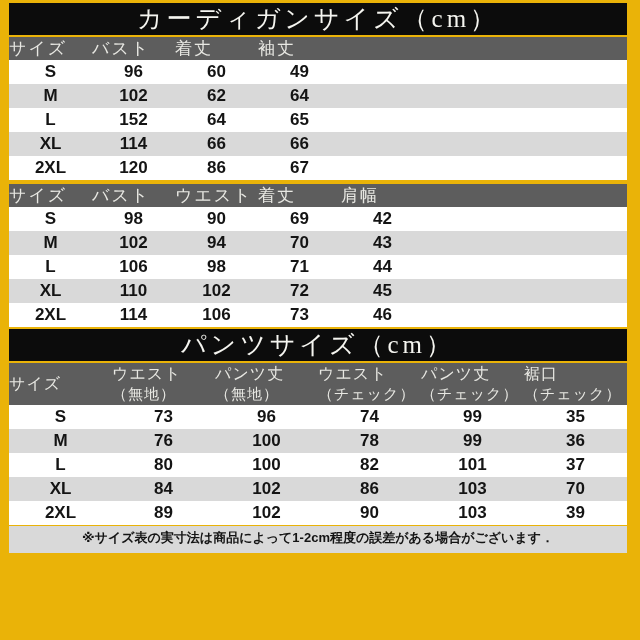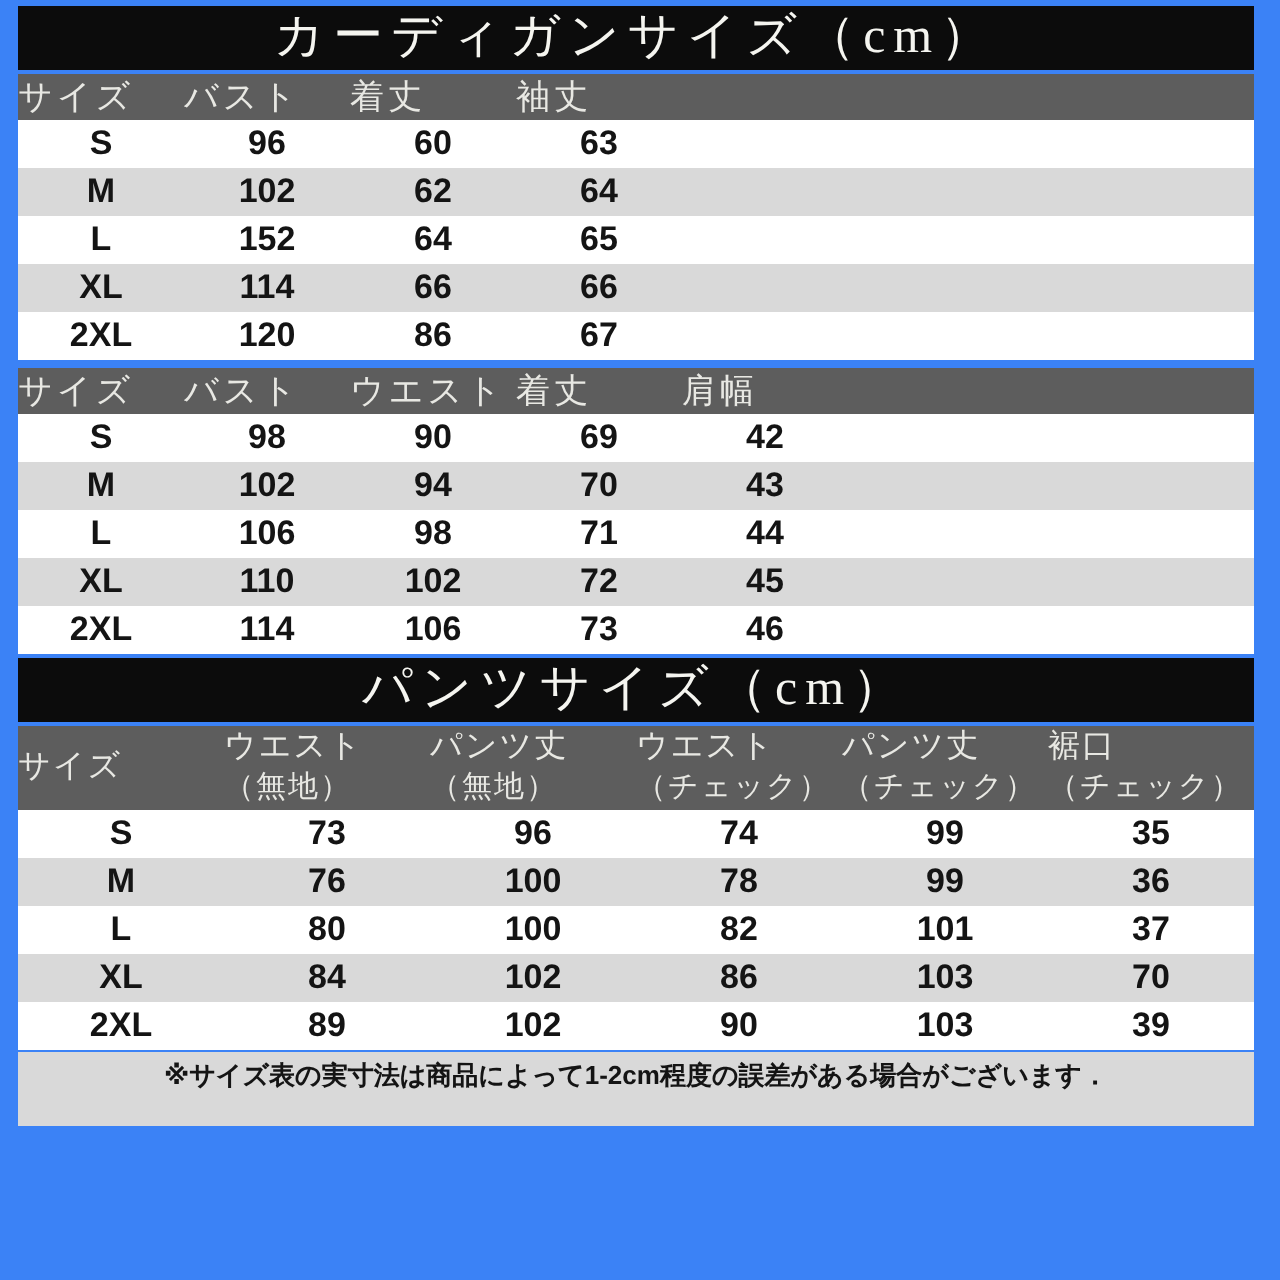"カーディガンサイズ（cm）" .page { background: #3b82f6 -> #eab308 }
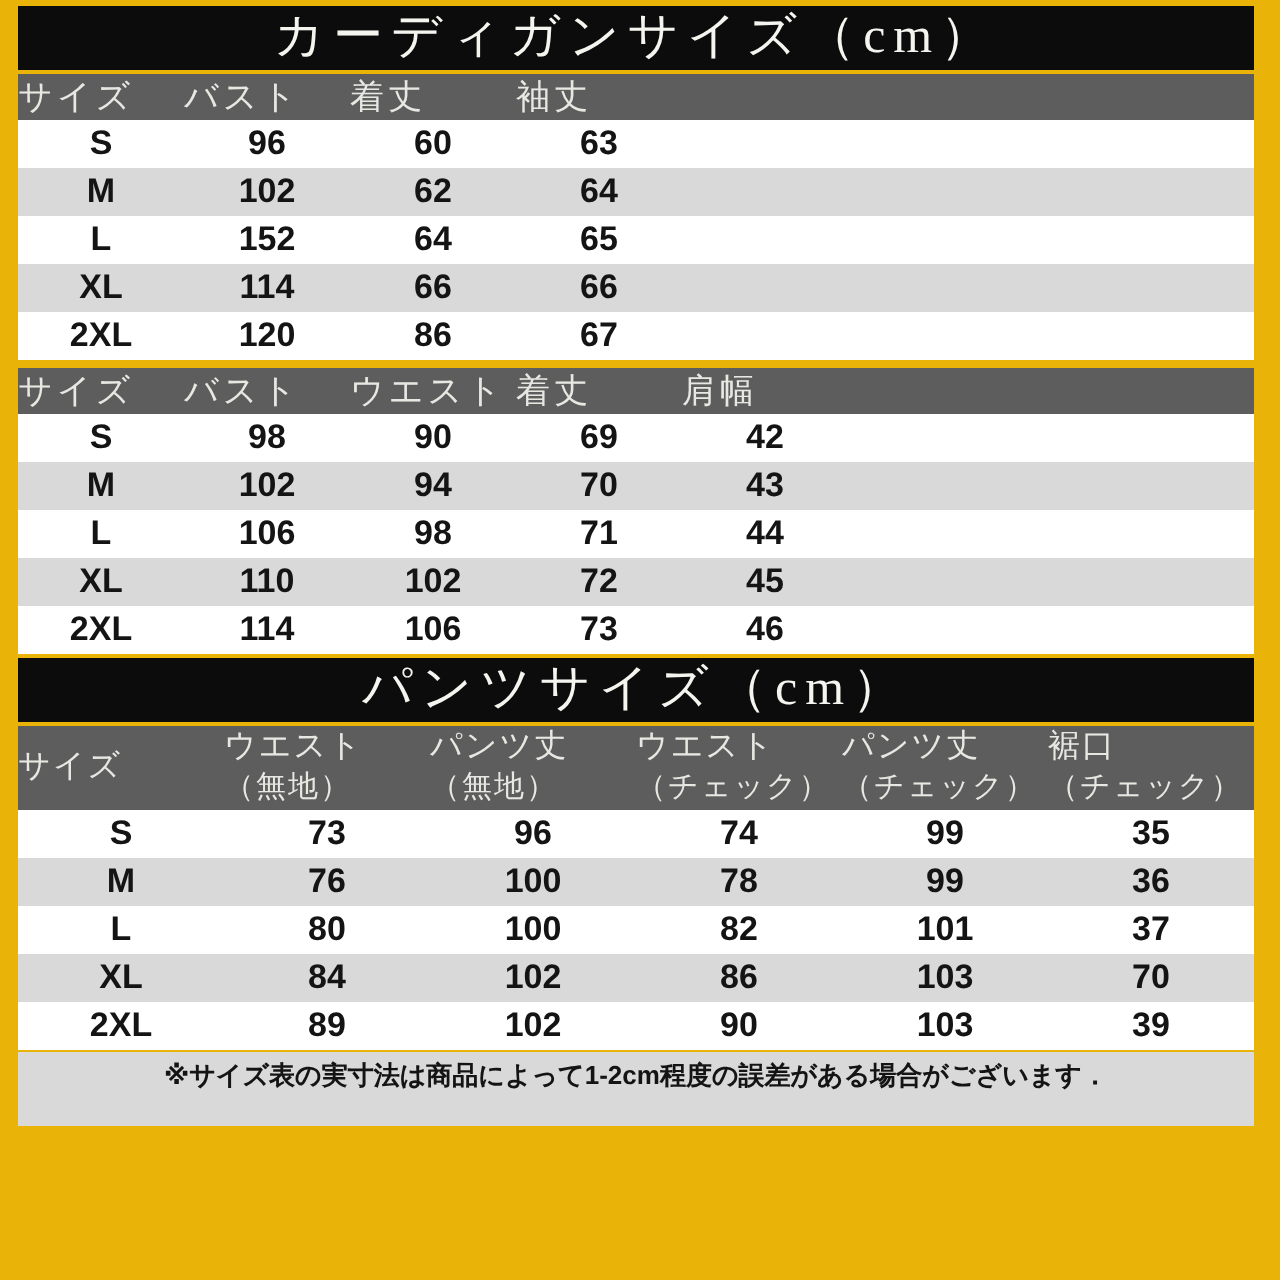"63" td { text: 63 -> 49 }
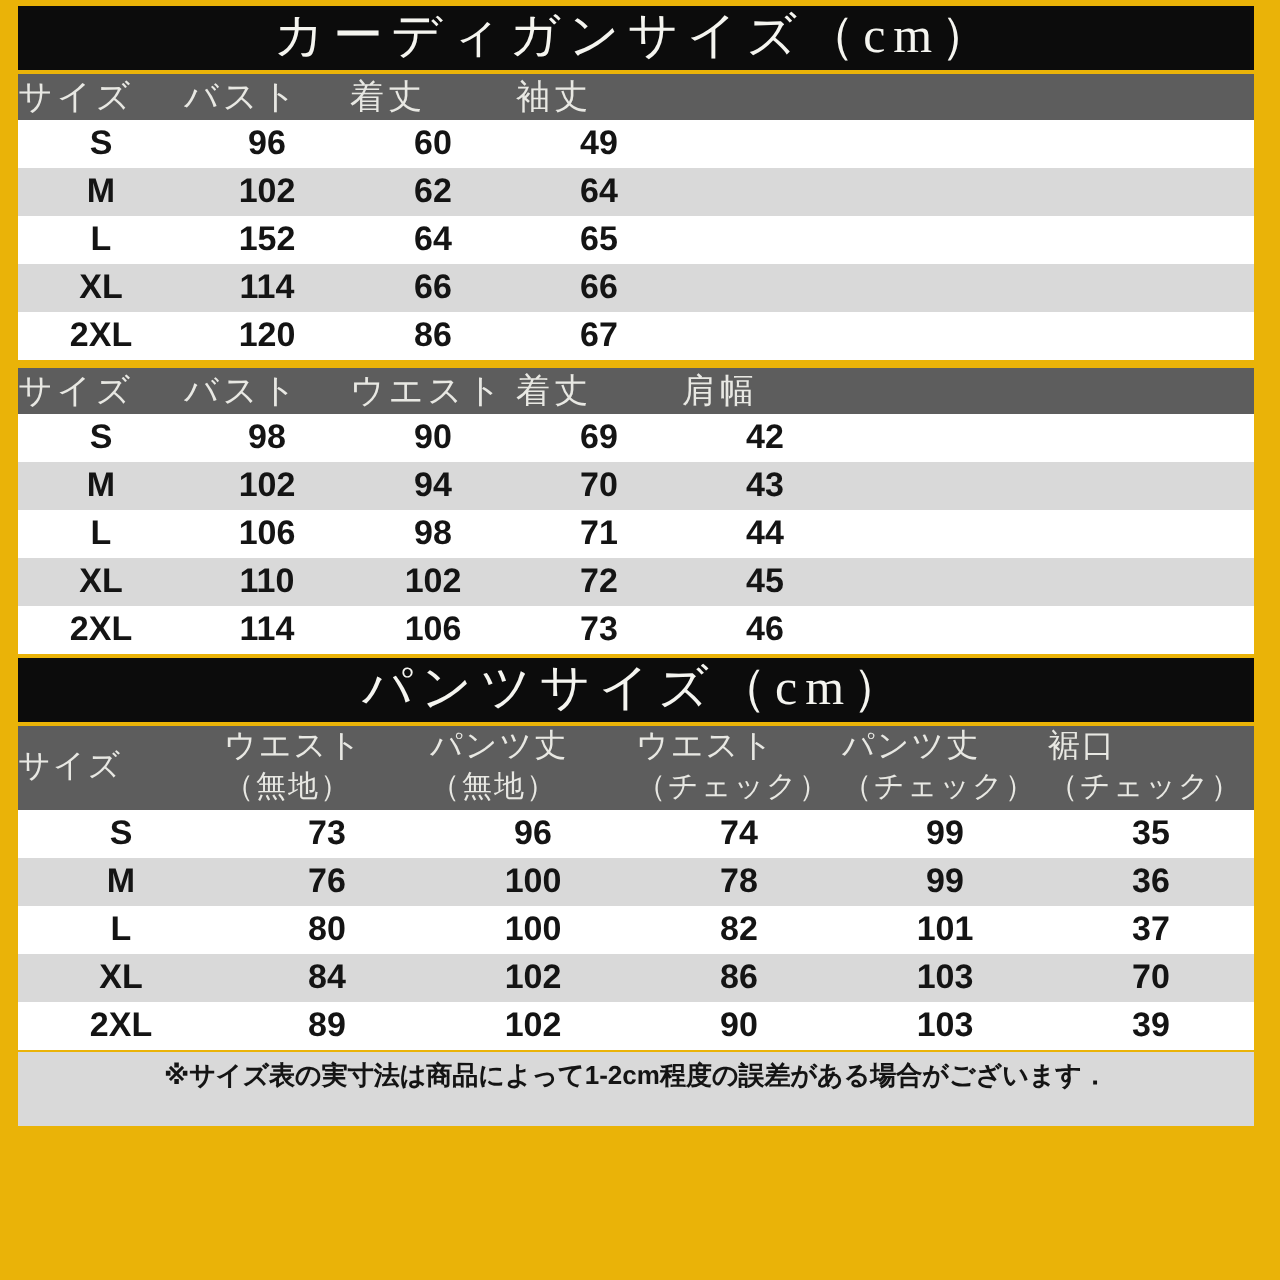"※サイズ表の実寸法は商品によって1-2cm程度の誤差がある場合がございます．" .footnote { height: 37px -> 27px }
